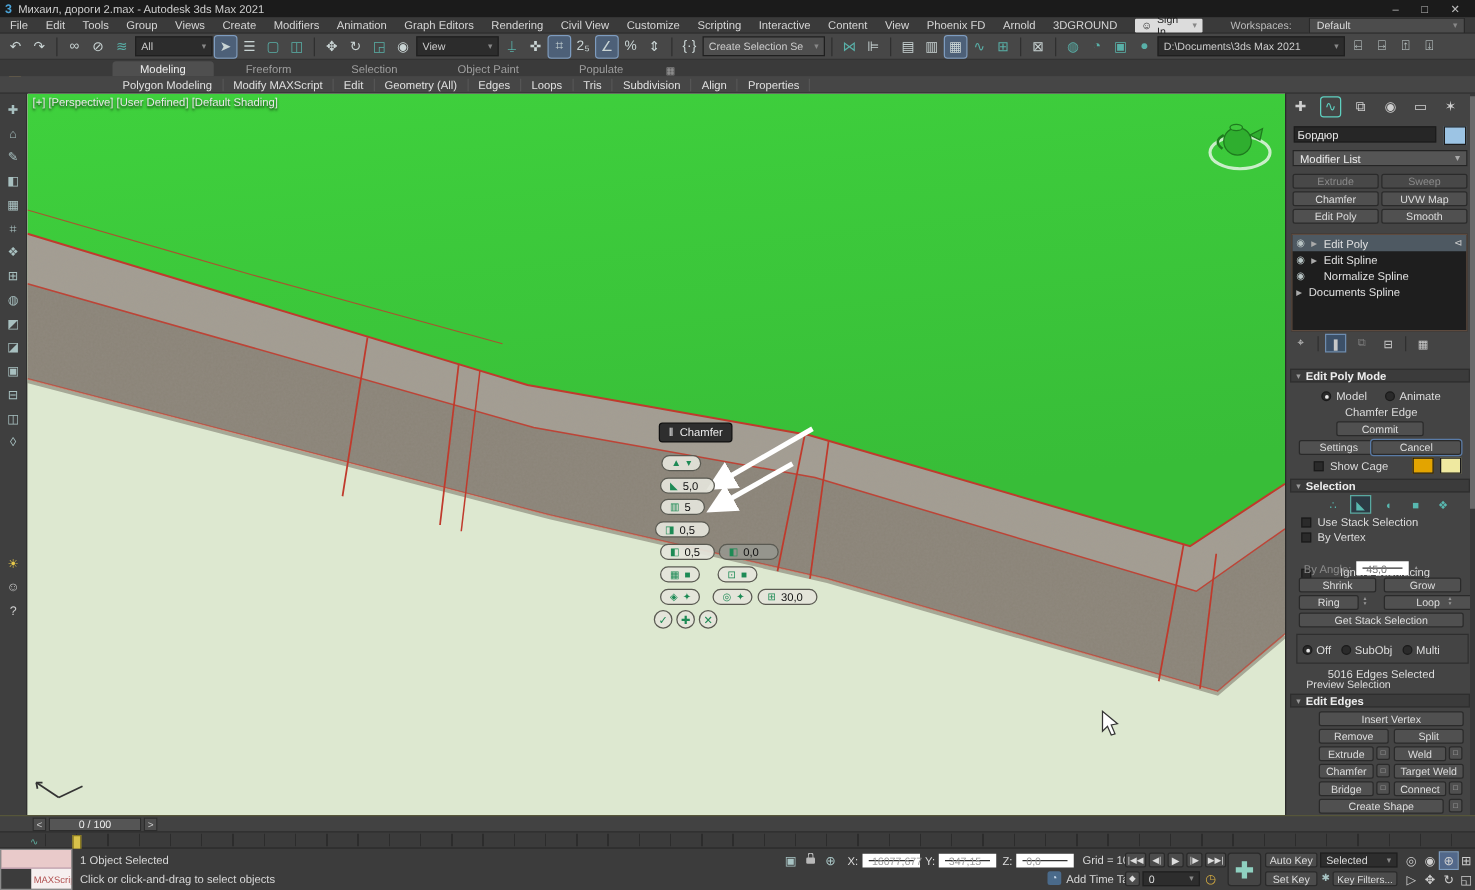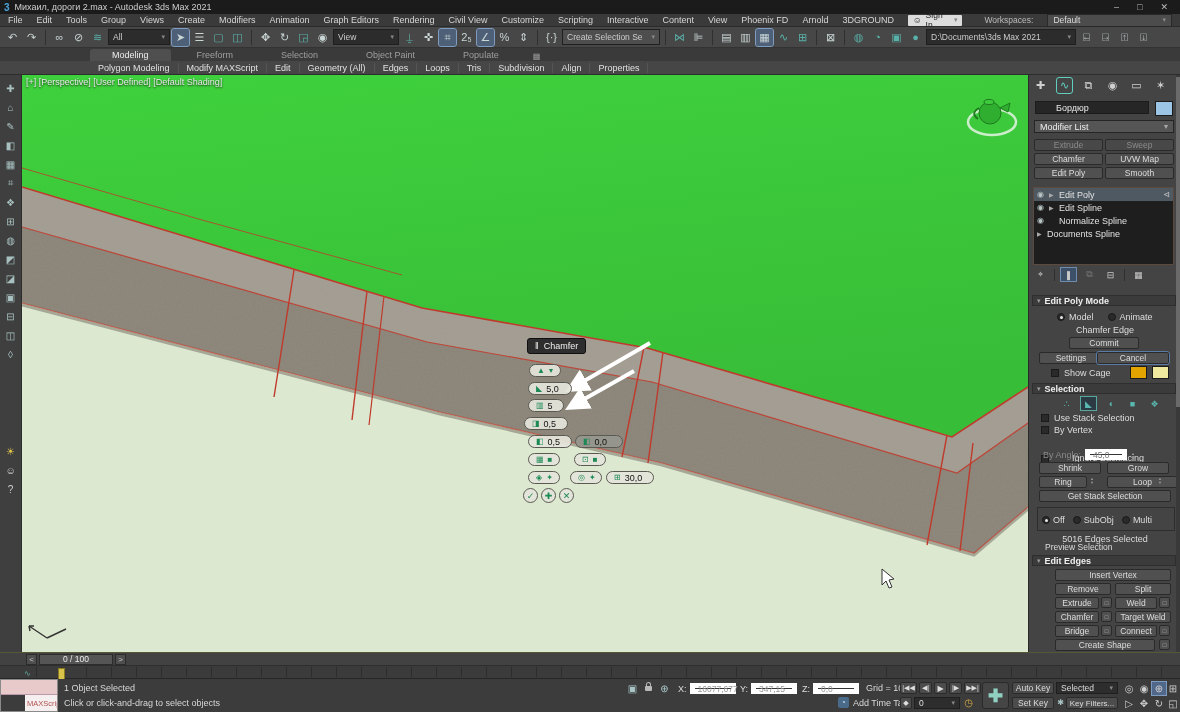"Бордюр" .namefield { padding: 0 20px -> 0 2px }
